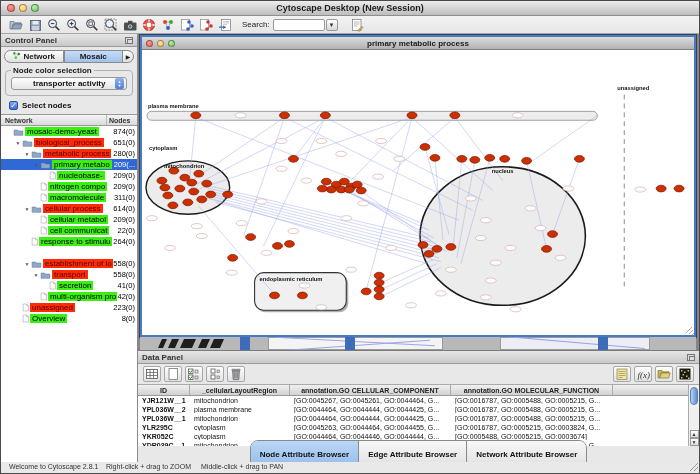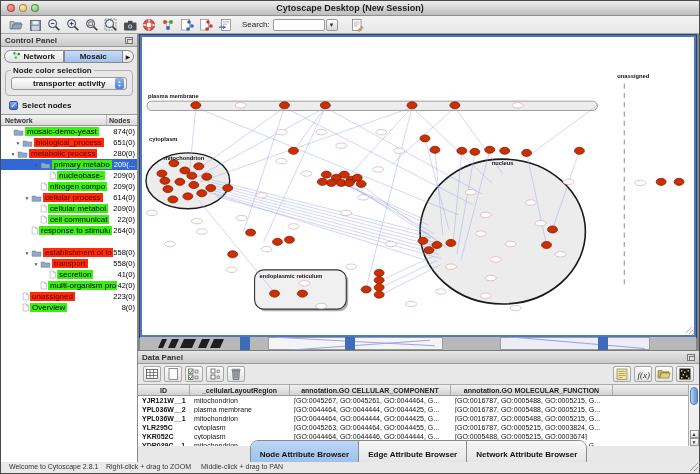"primary metabolic process" div.net-titlebar { html: none -> <div> <div> <div></div> <div></div> <div></div> </div> <div>primary metabolic process</div> </div> }
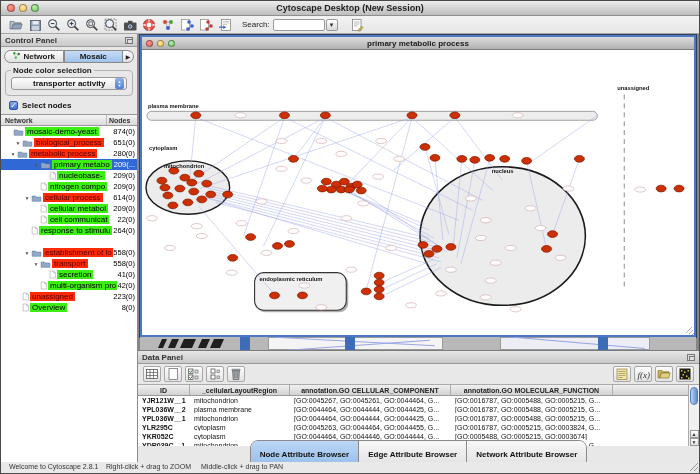"metabolic process" div.tree-row { padding-left: 8px -> 22px }
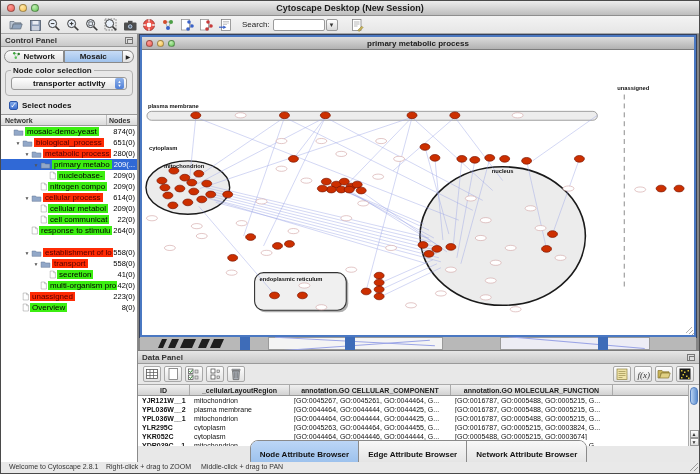"macromolecule" div.tree-row { html: none -> <div> <span></span> <span> <svg> <path></path> <path></path> </svg> </span> <span>macromolecule</span> <span>311(0)</span> </div> }
